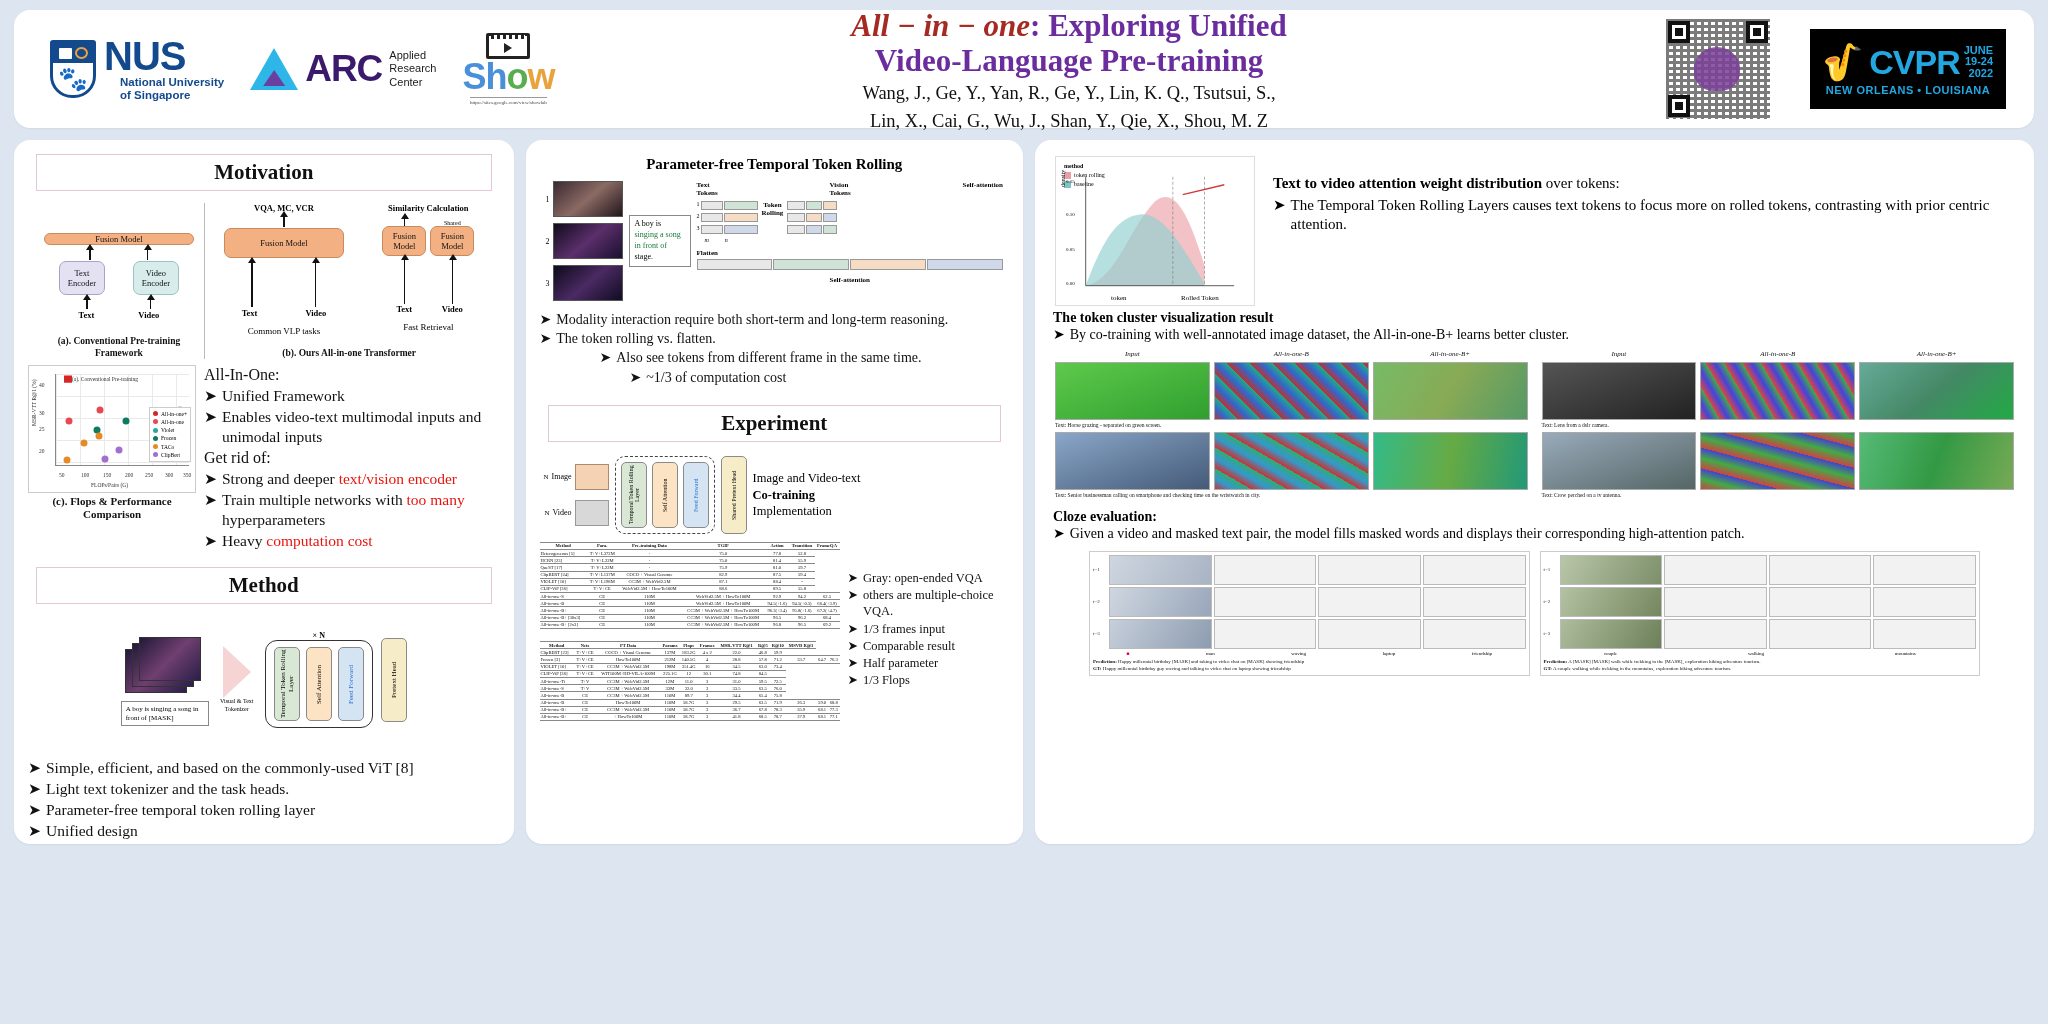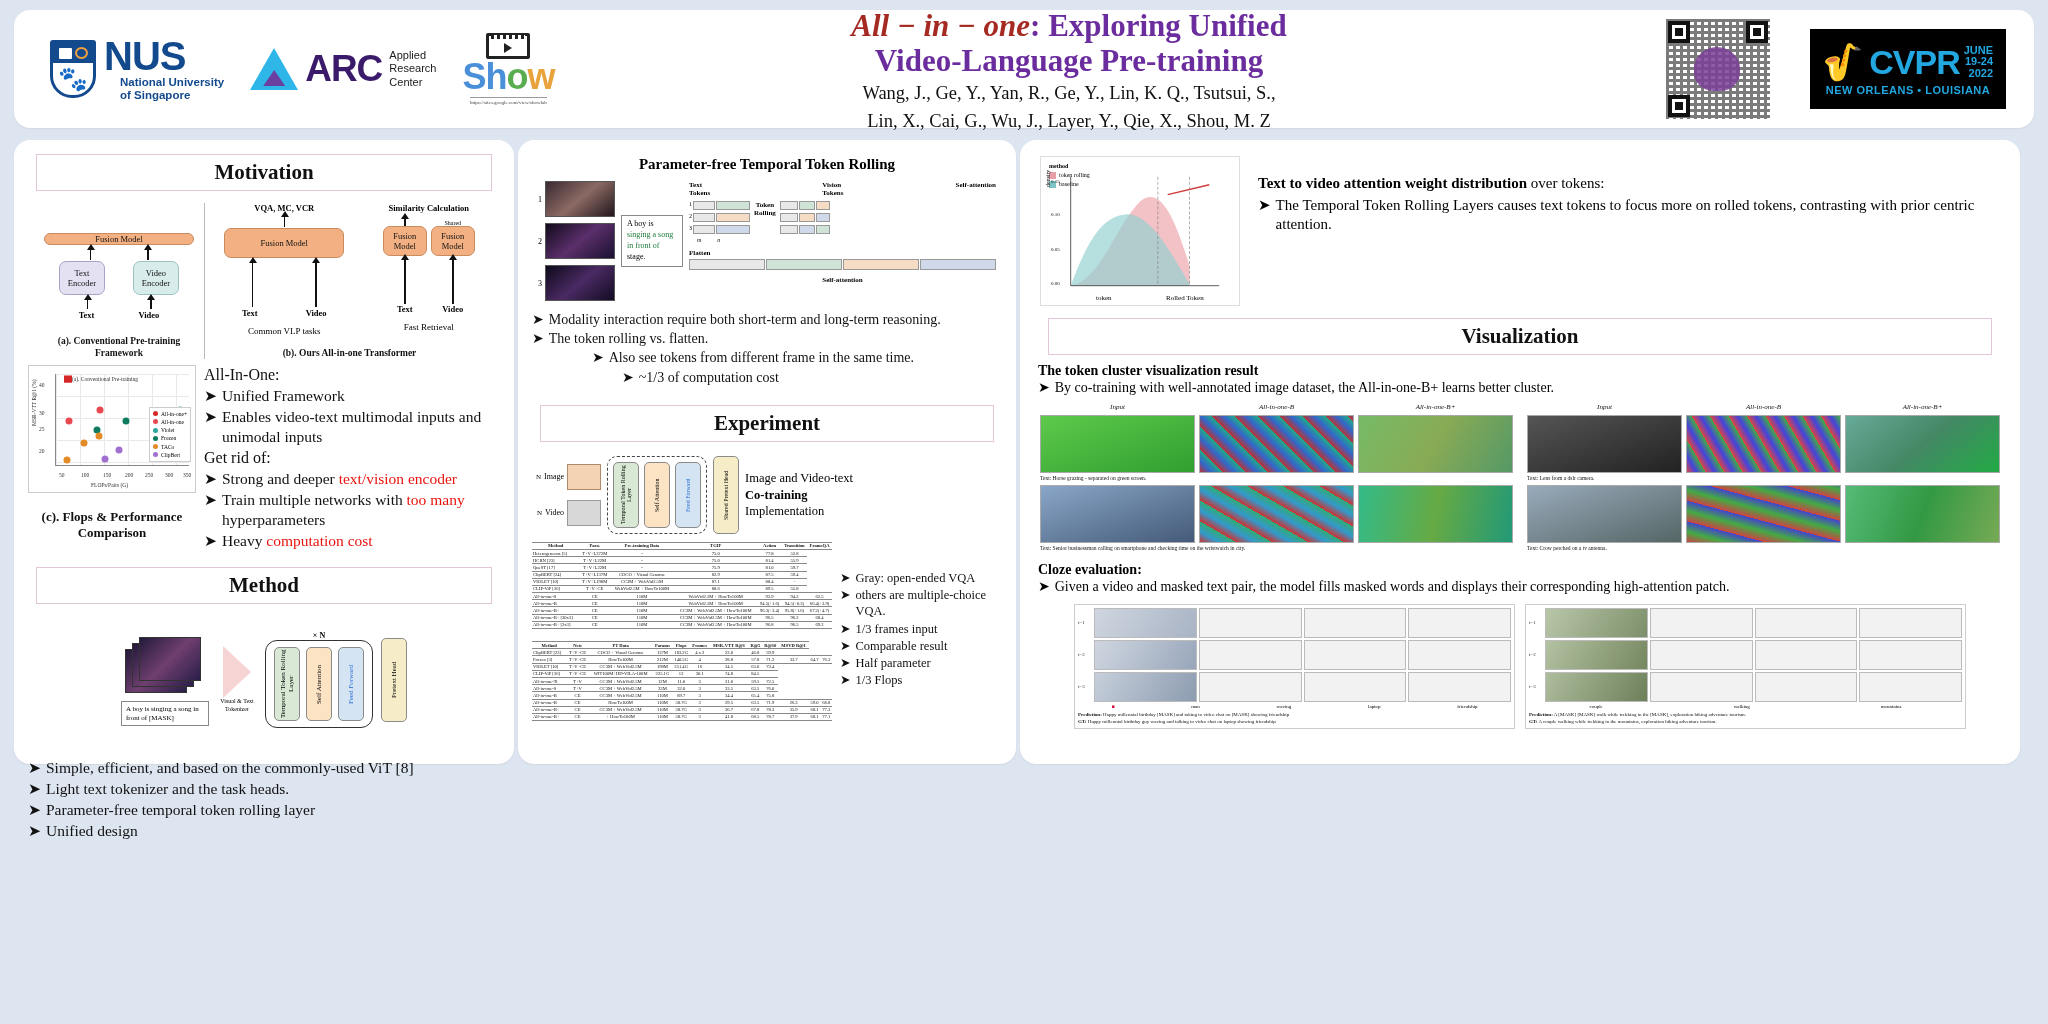"Lin, X., Cai, G., Wu," div.authors { text: Layer -> Shan }
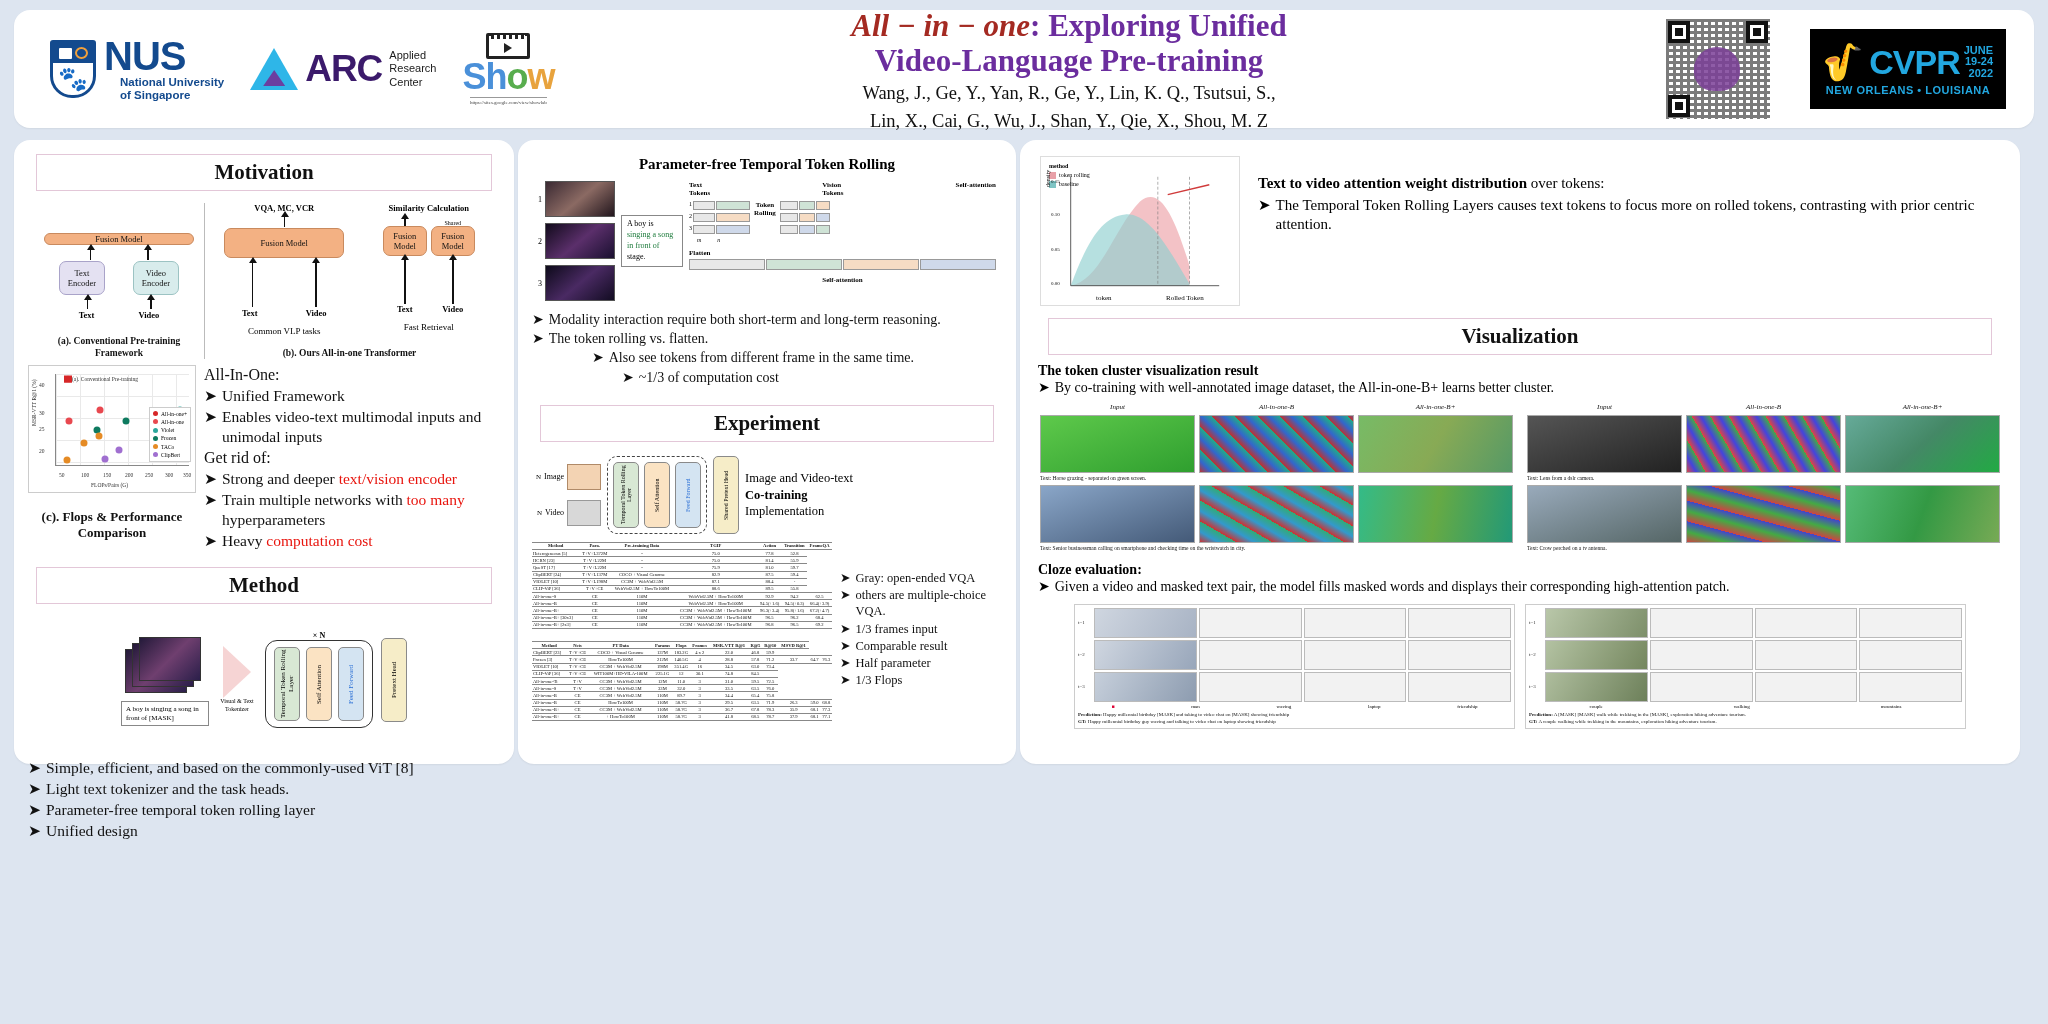"Motivation" .columns { gap: 4px -> 12px; height: 624px -> 704px }
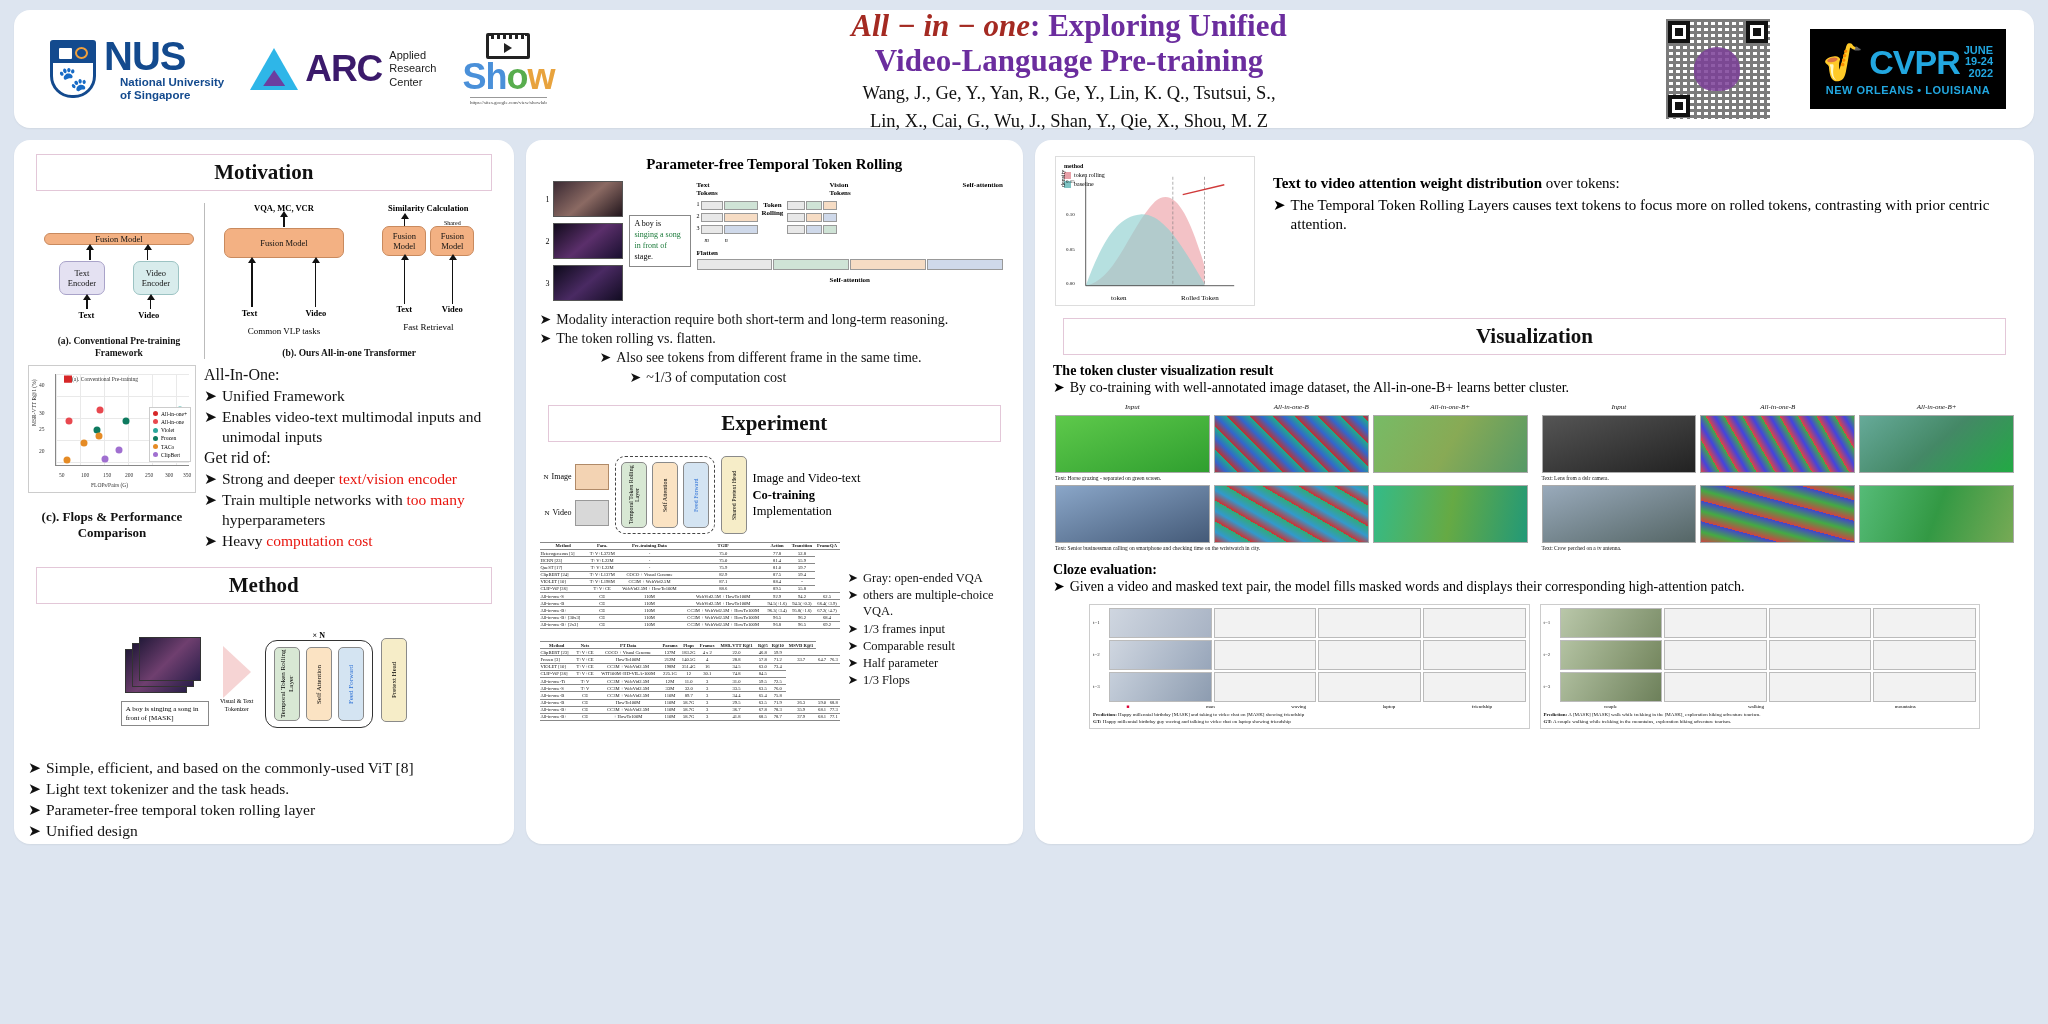"Visualization" div.sec-title { html: <div>Visualization</div> -> none }
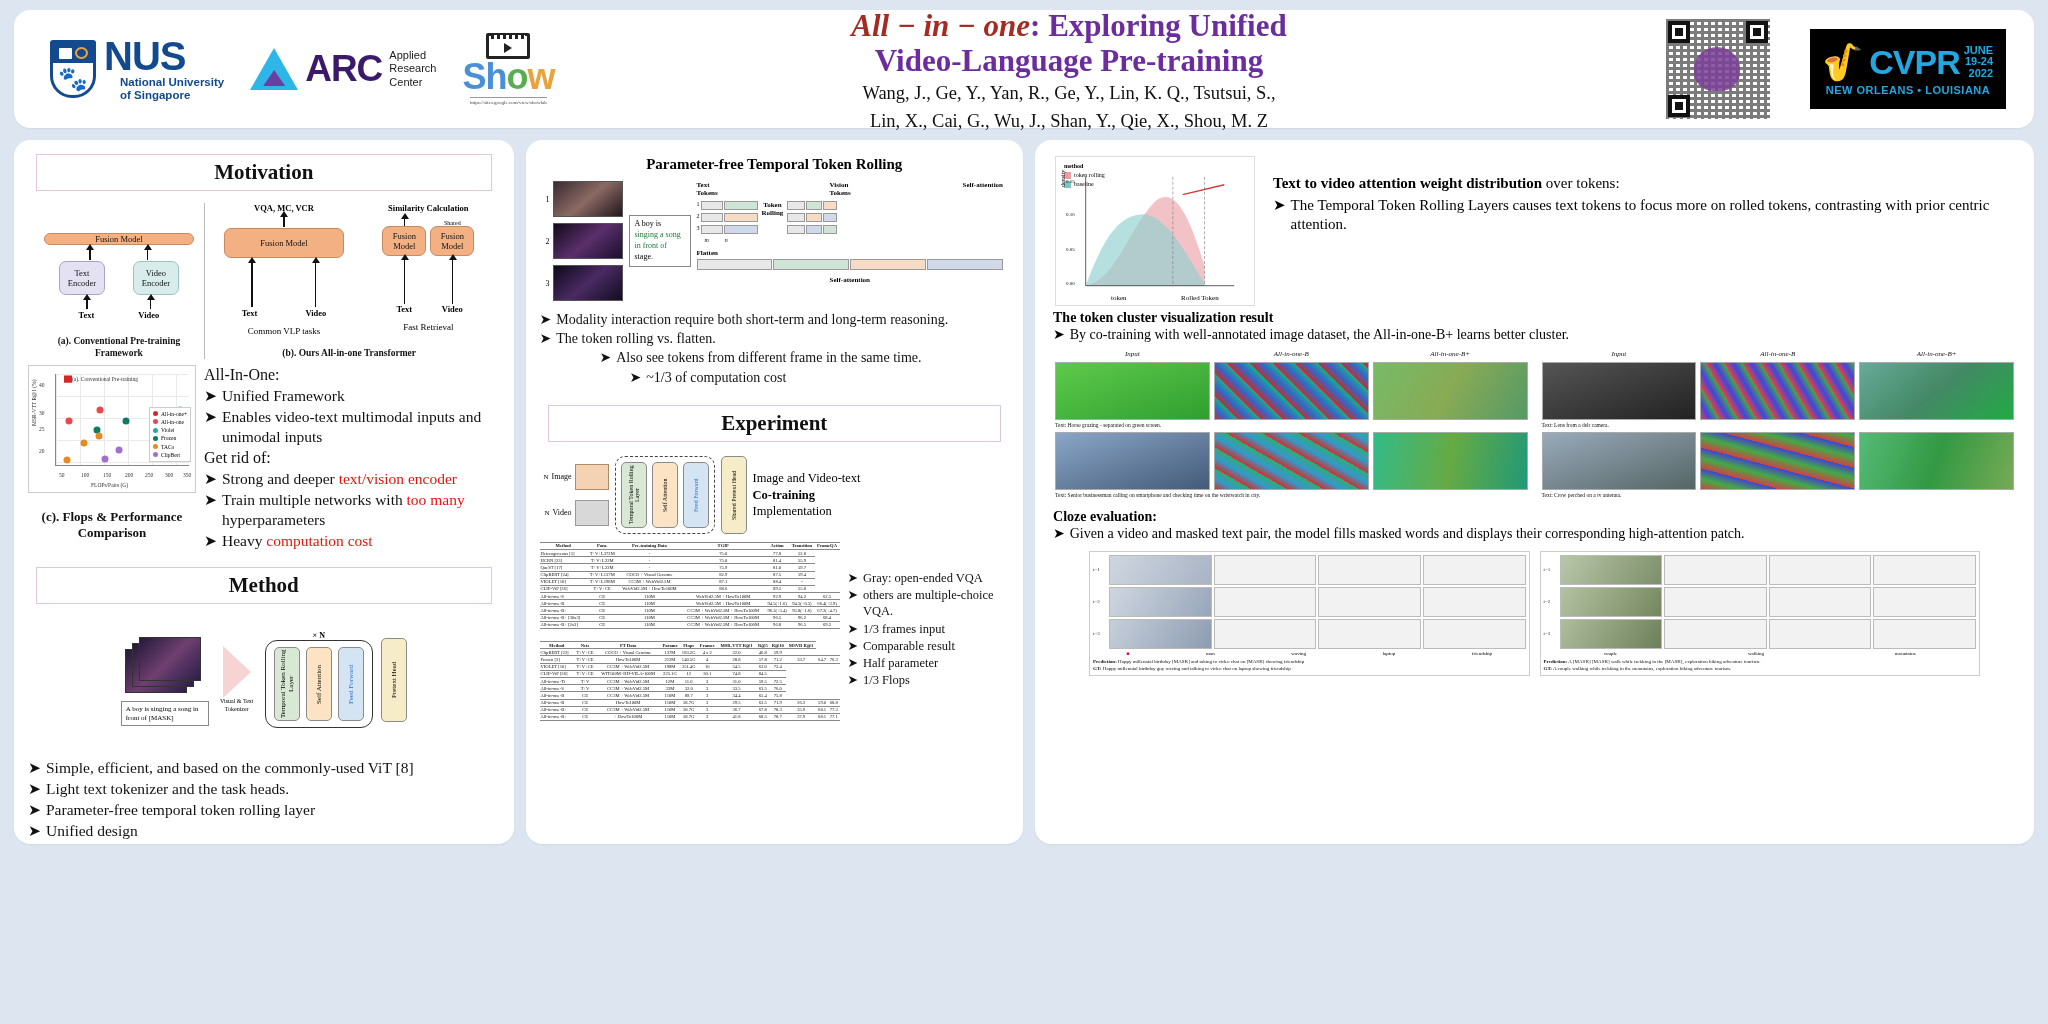"(c). Flops & Performance Comparison" div.cap { font-size: 13px -> 11px; margin-top: 16px -> 2px }
